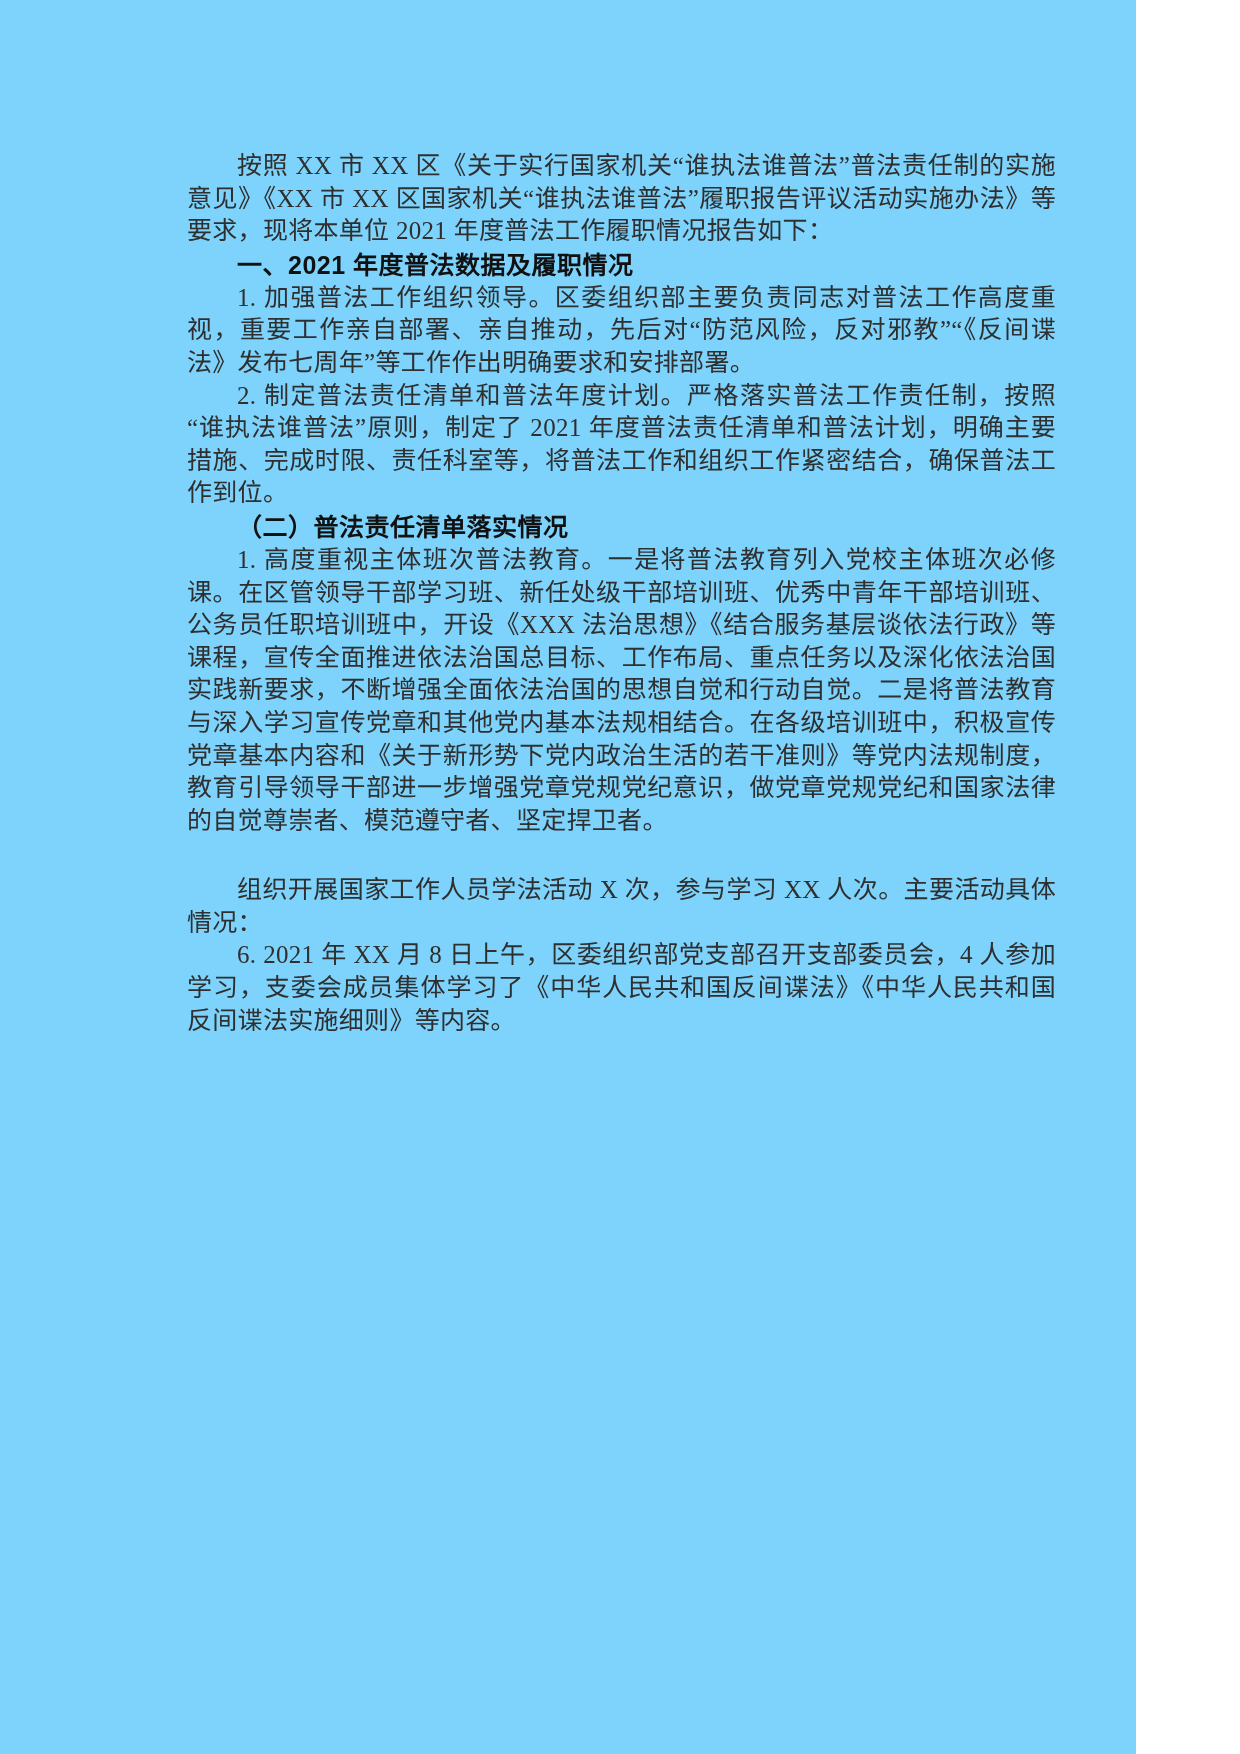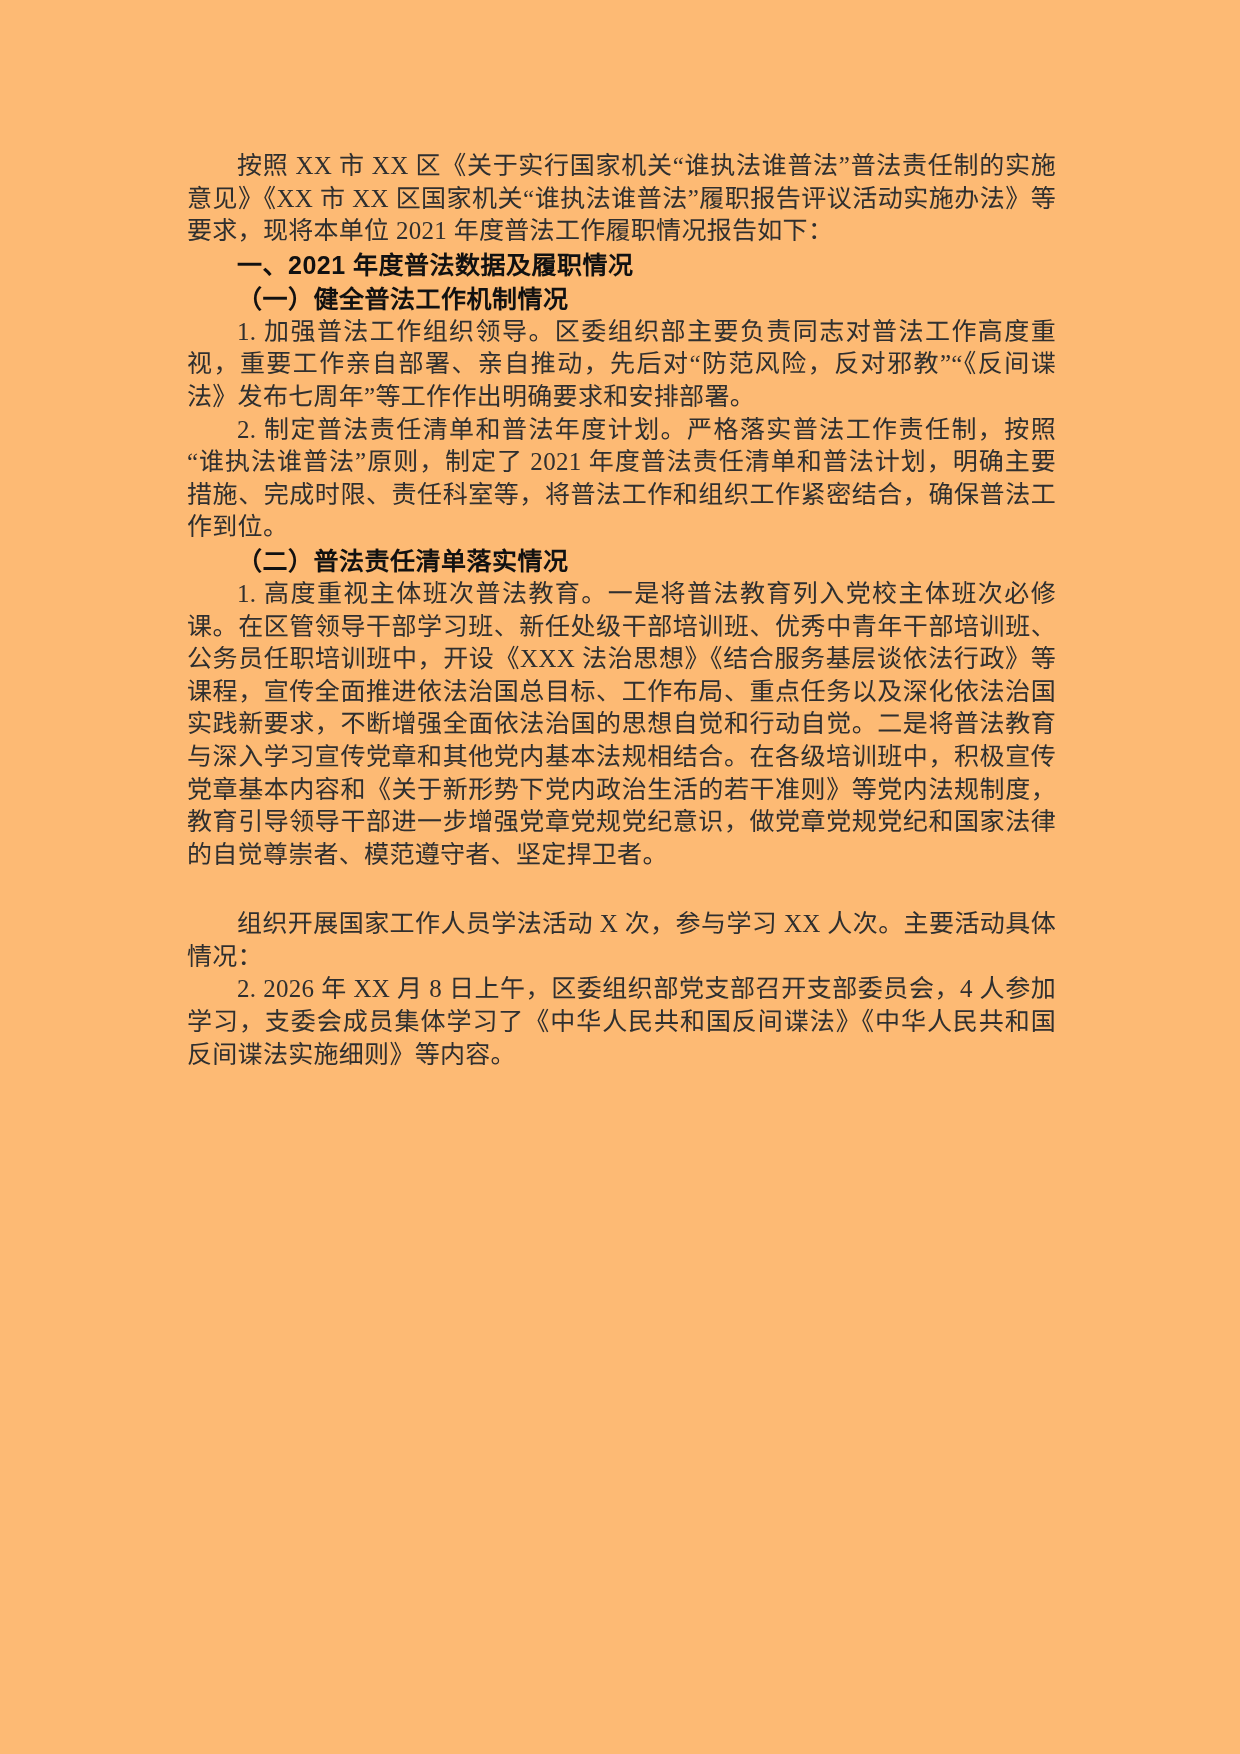"按照 XX 市 XX" .page { background: #fdba74 -> #7dd3fc; width: 1240px -> 1136px }
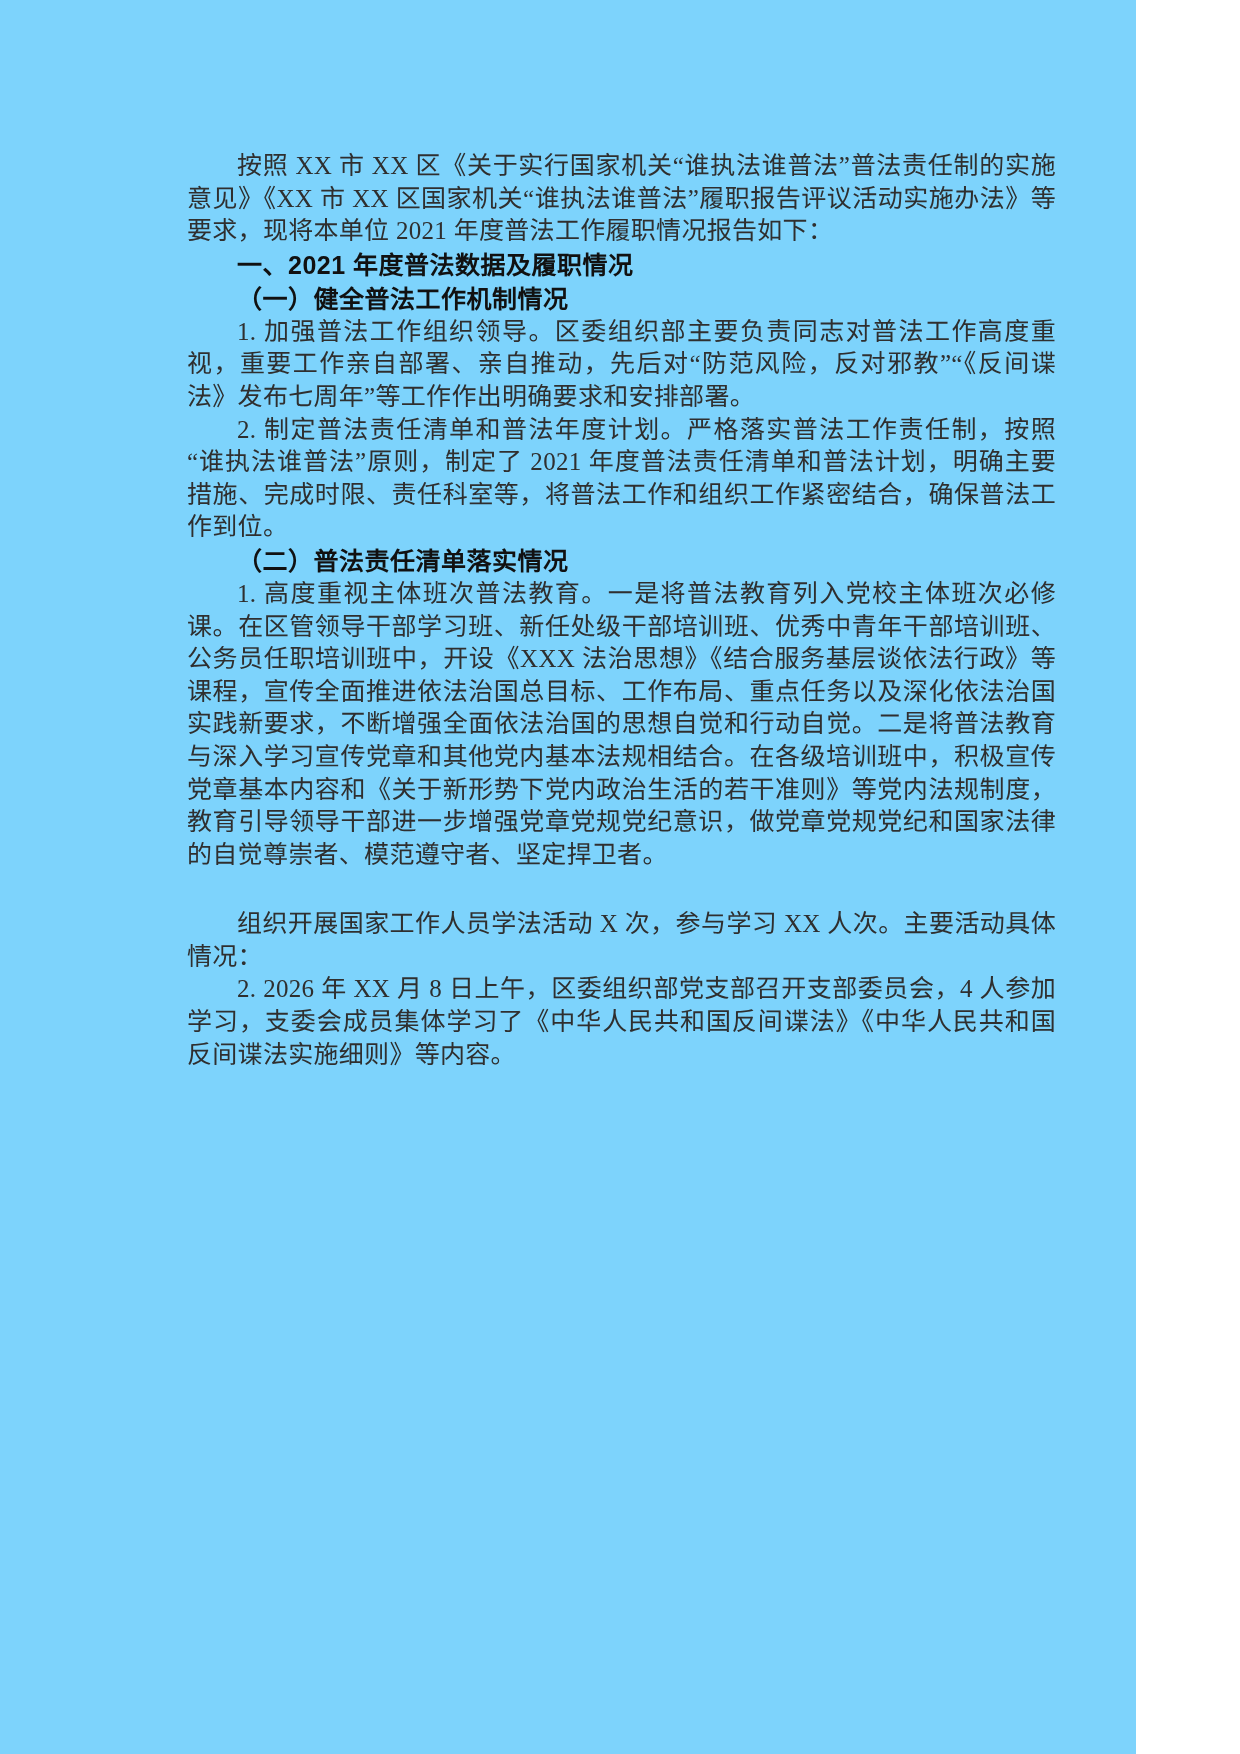"（一）健全普法工作机制情况" p.heading { html: <p>（一）健全普法工作机制情况</p> -> none }
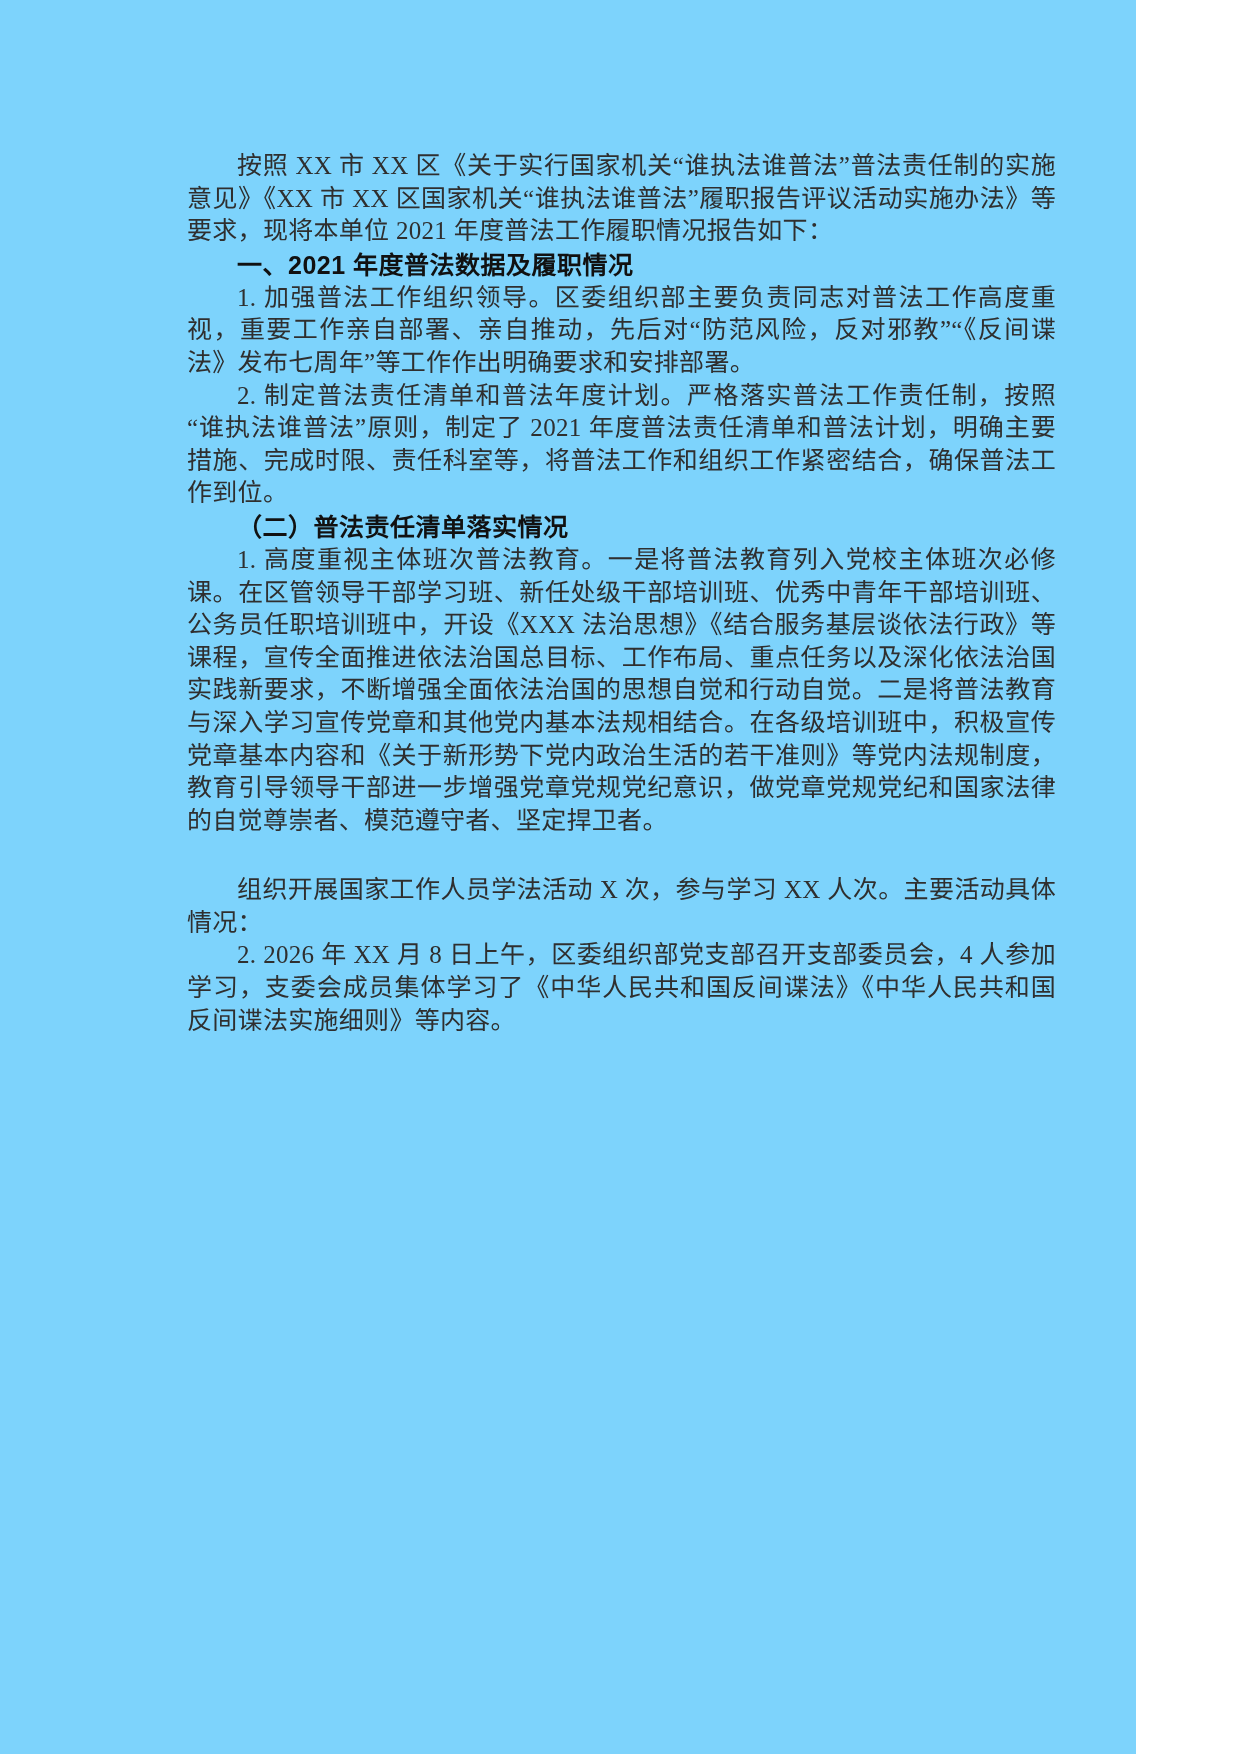"2. 2026 年 XX 月" p.para { text: 2. 2026 -> 6. 2021 }
